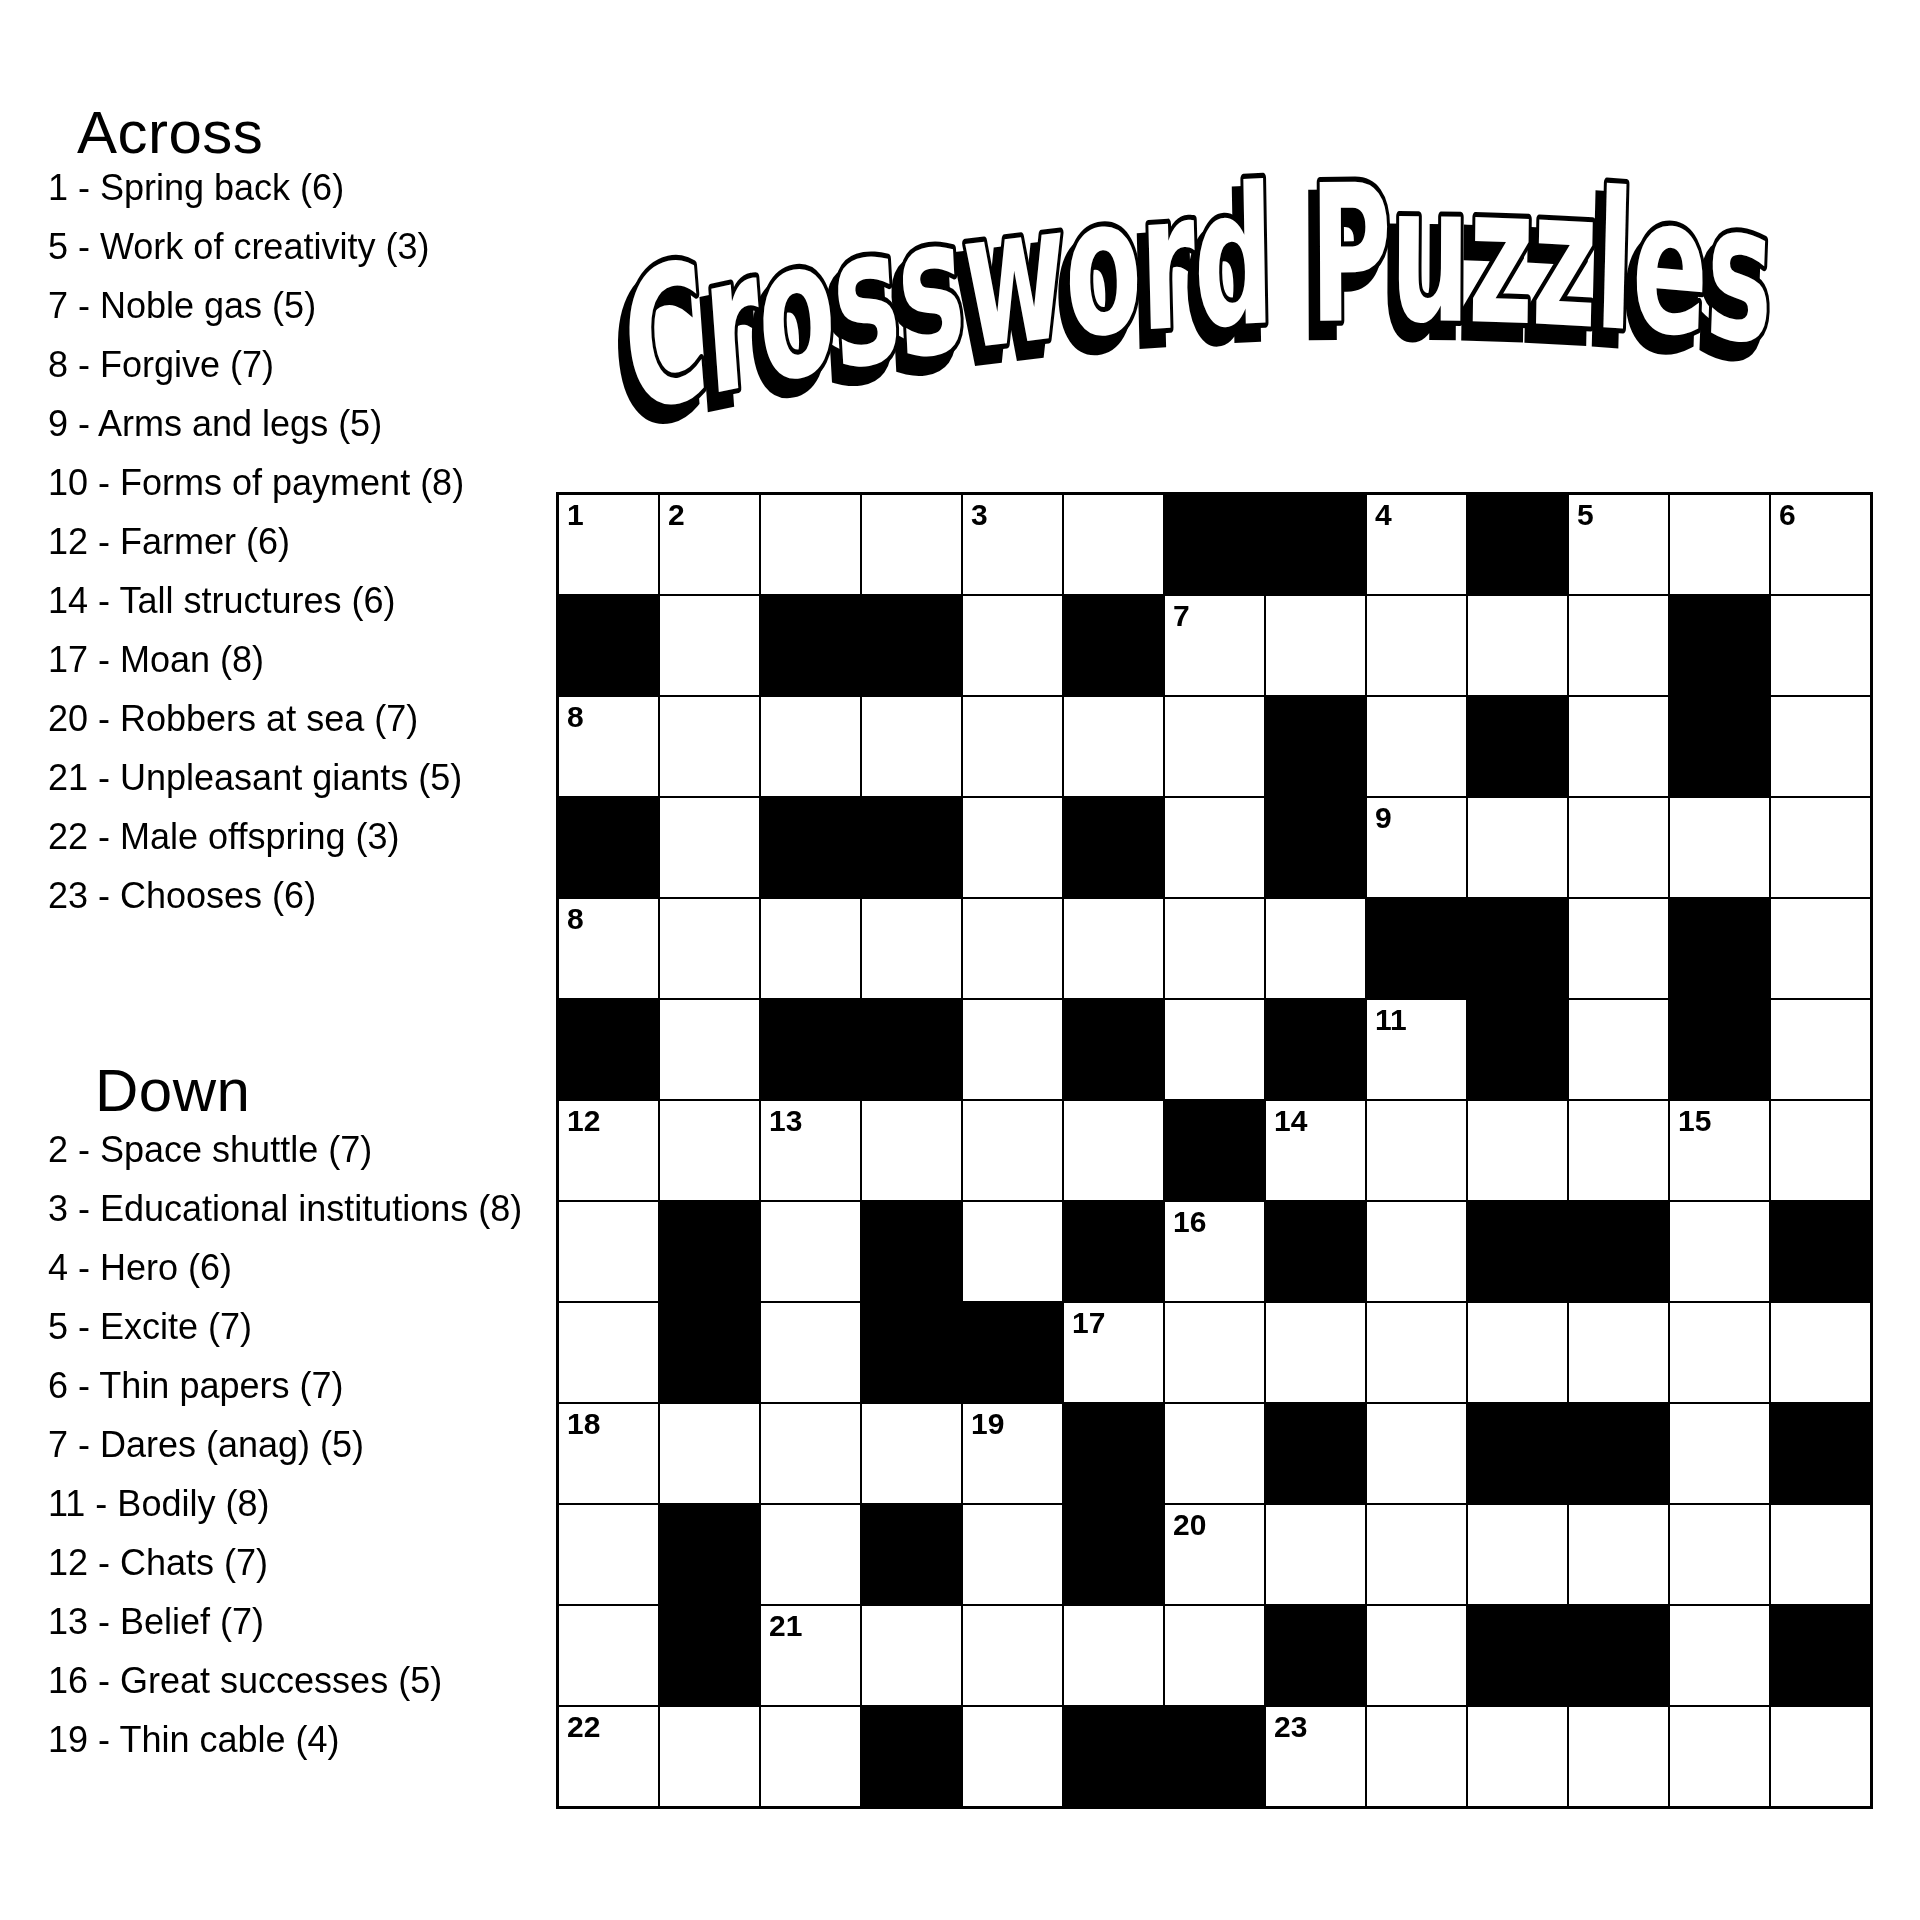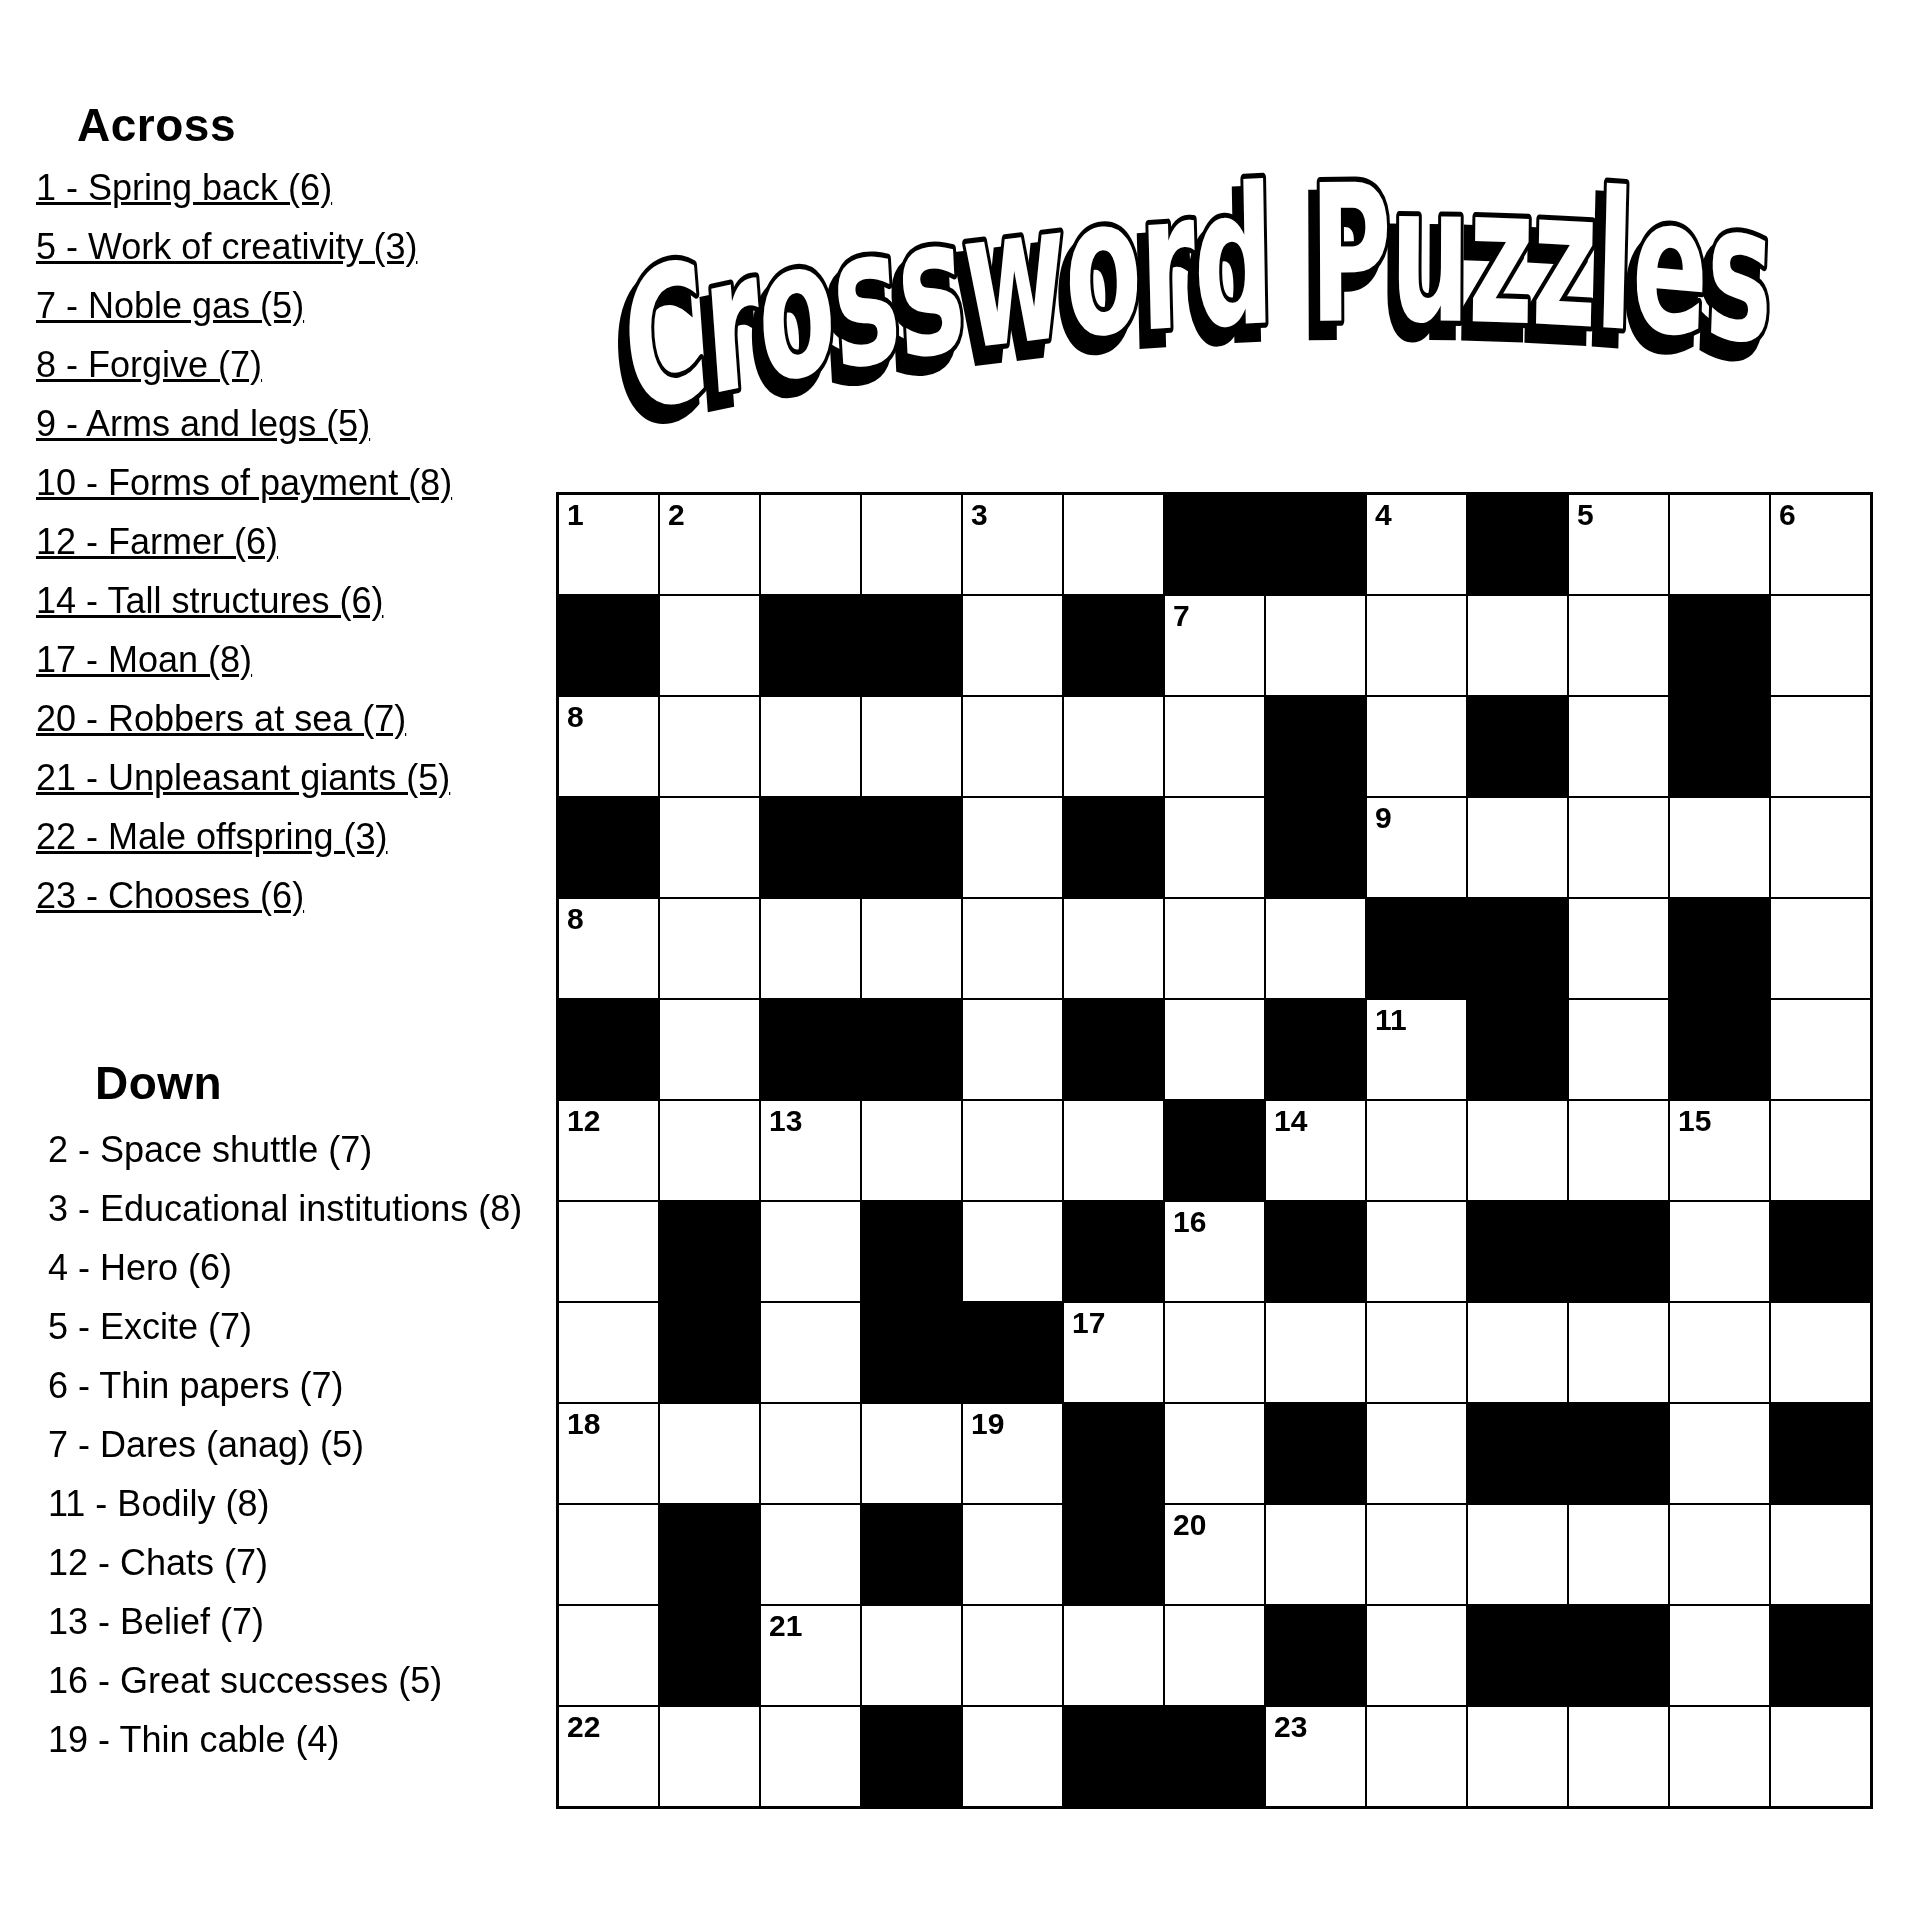"Across" .clue-heading { font-size: 46px -> 60px; font-weight: bold -> normal }
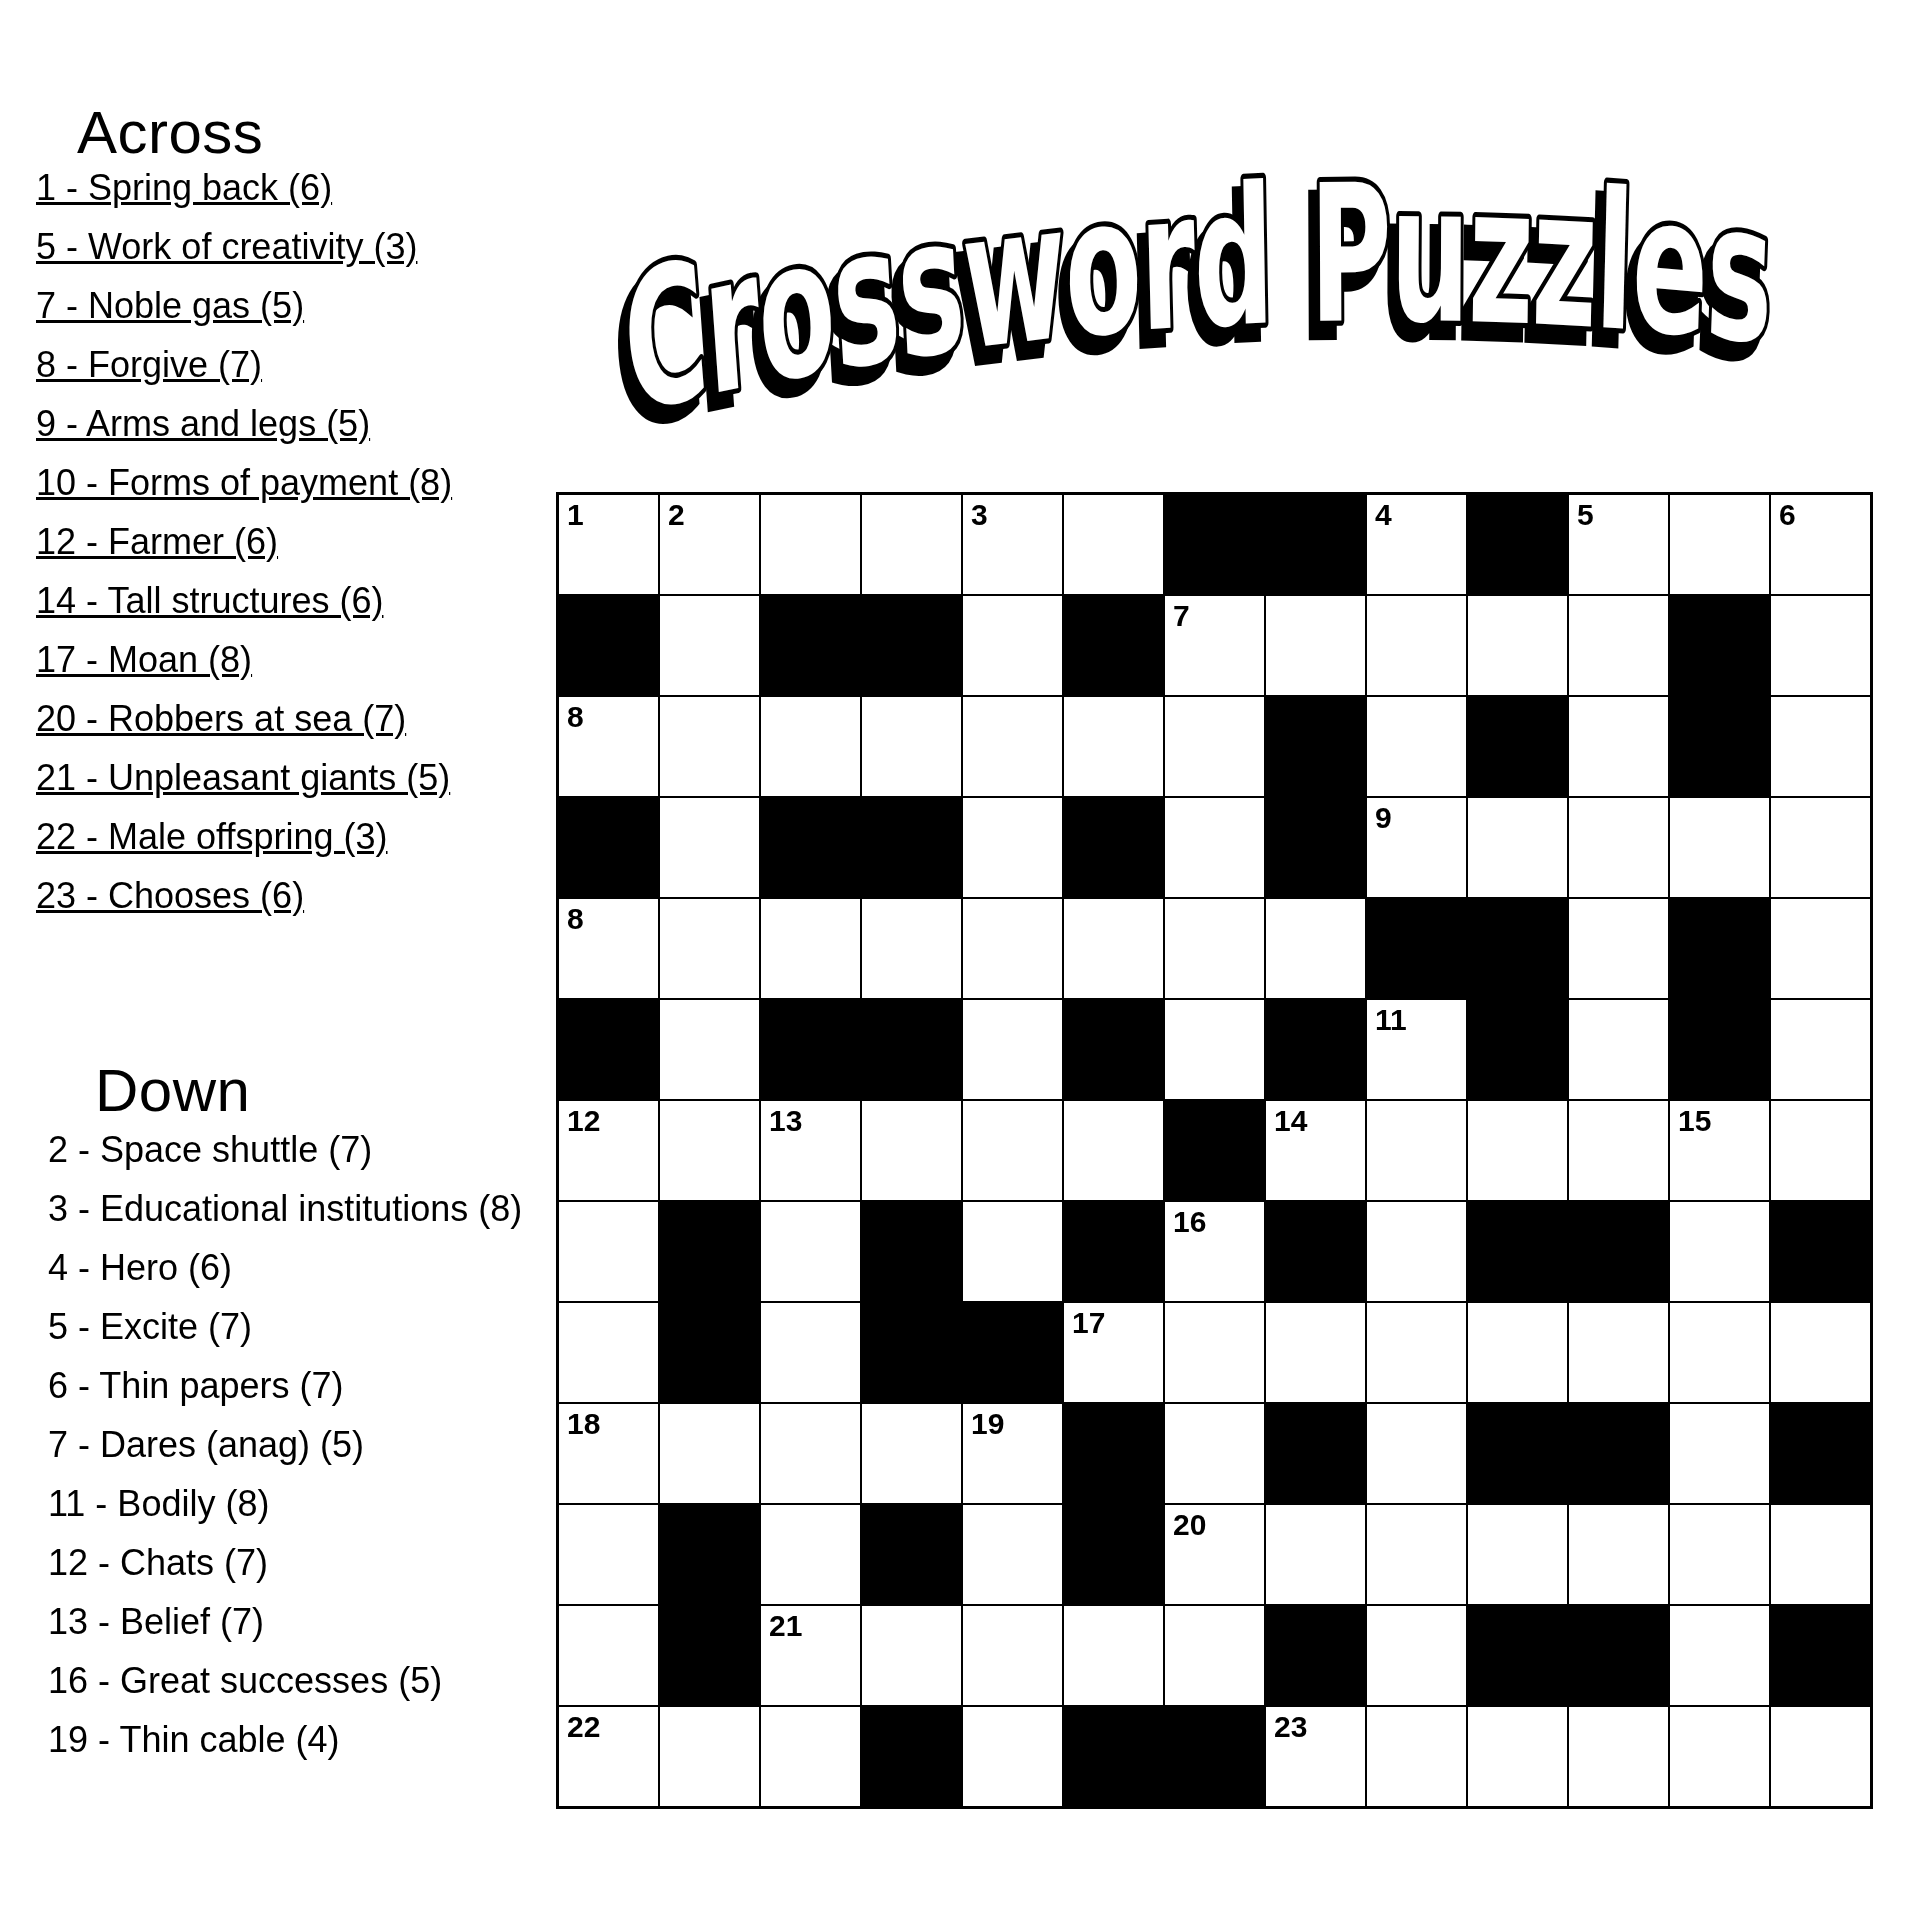"1 - Spring back (6)" #across-list { left: 36px -> 48px; text-decoration: underline -> none }
